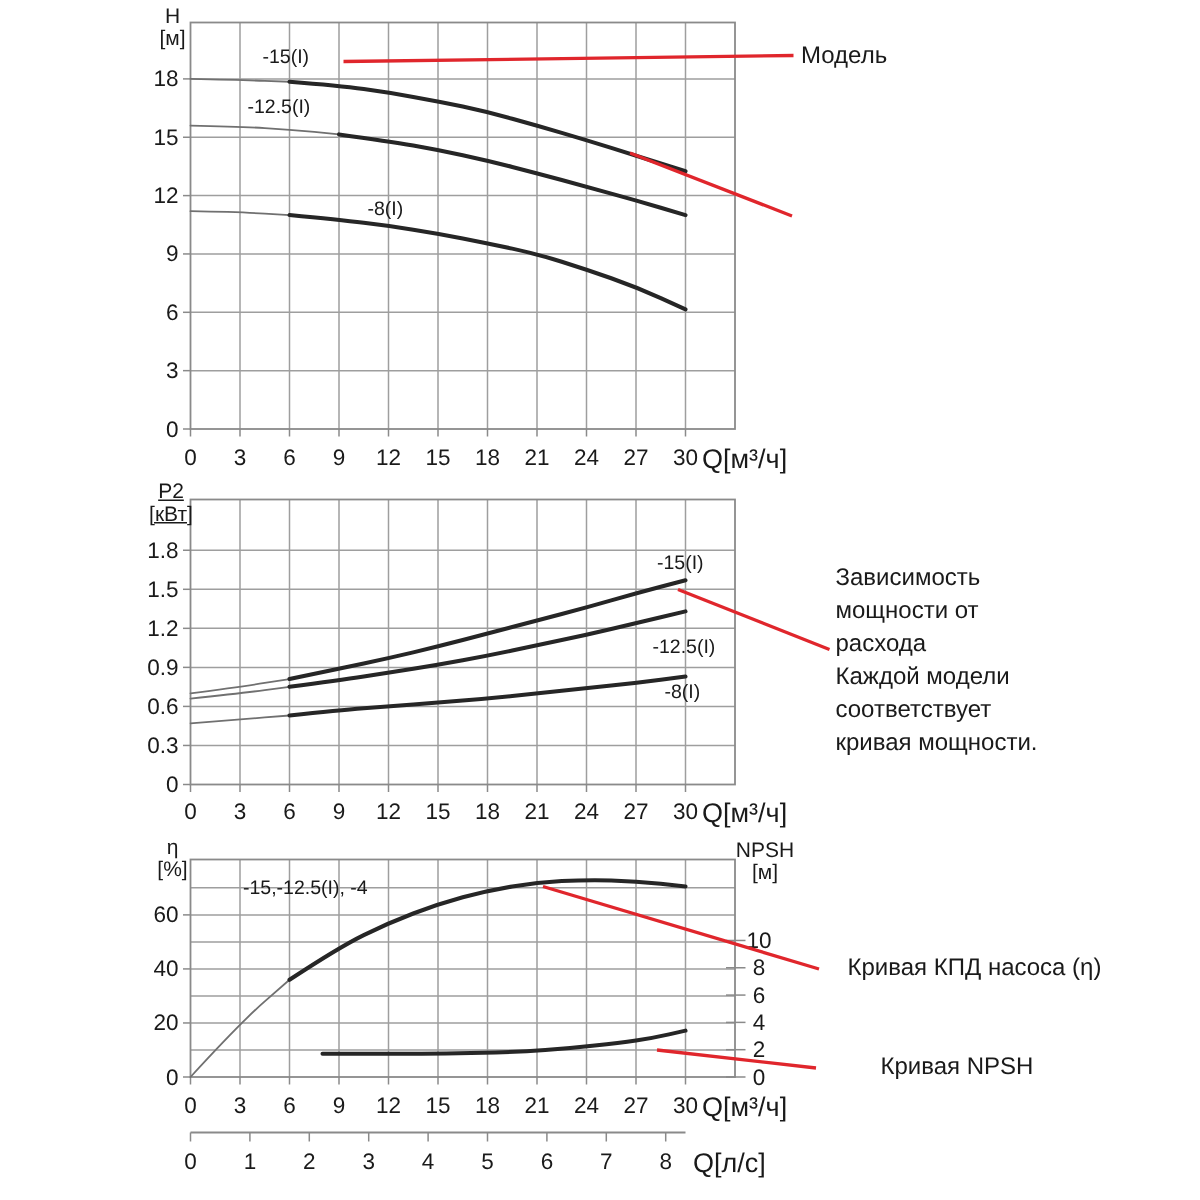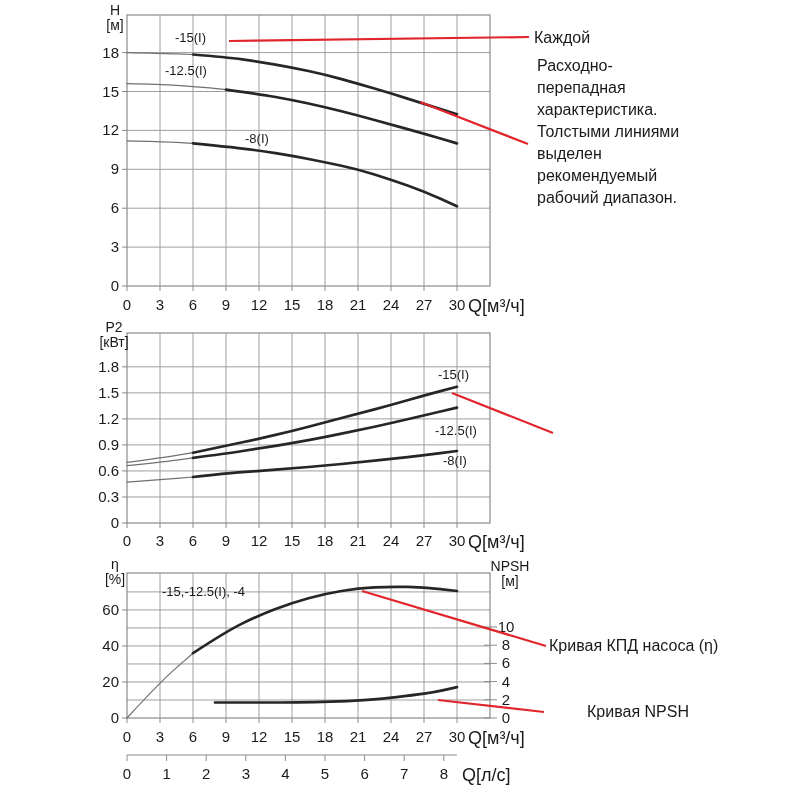"Каждой" div.ann { text: Каждой -> Модель }
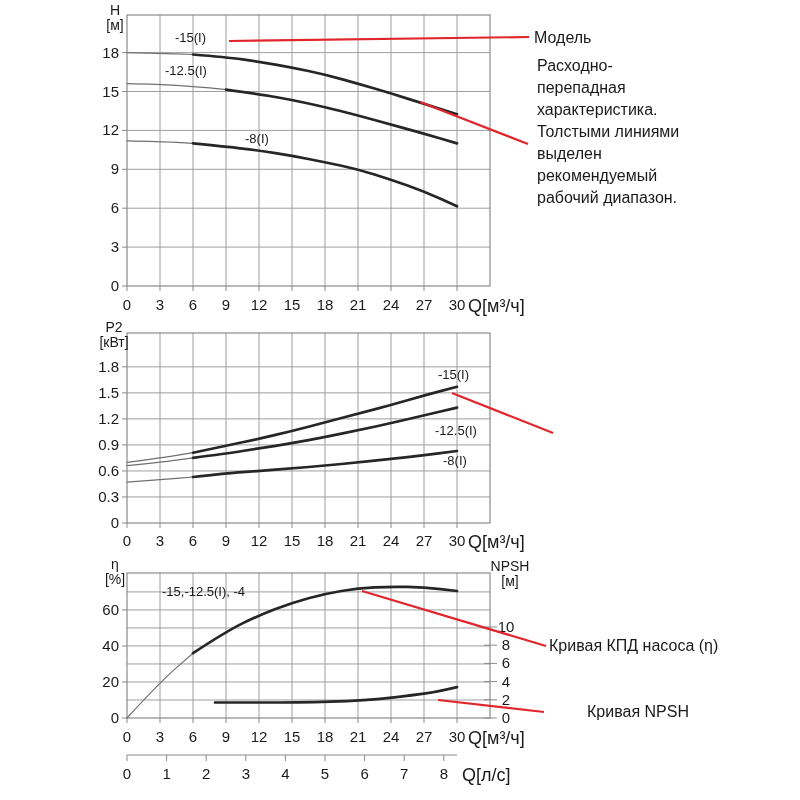"Расходно-" div.ann { html: <div>Расходно- перепадная характеристика. Толстыми линиями выделен рекомендуемый рабочий диапазон.</div> -> none }
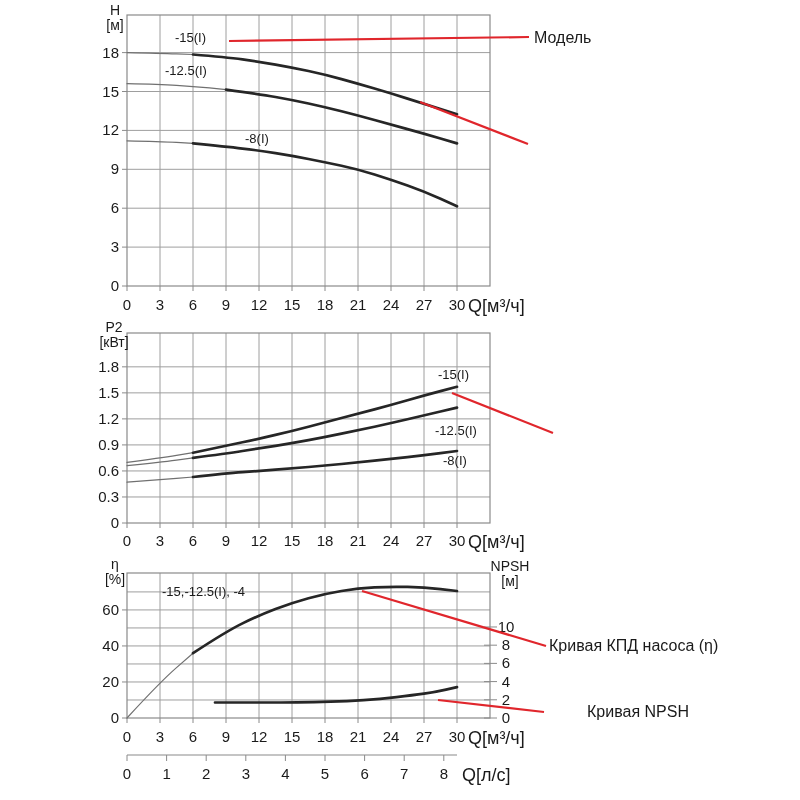"P2" div.axis-title { text-decoration: none -> underline }
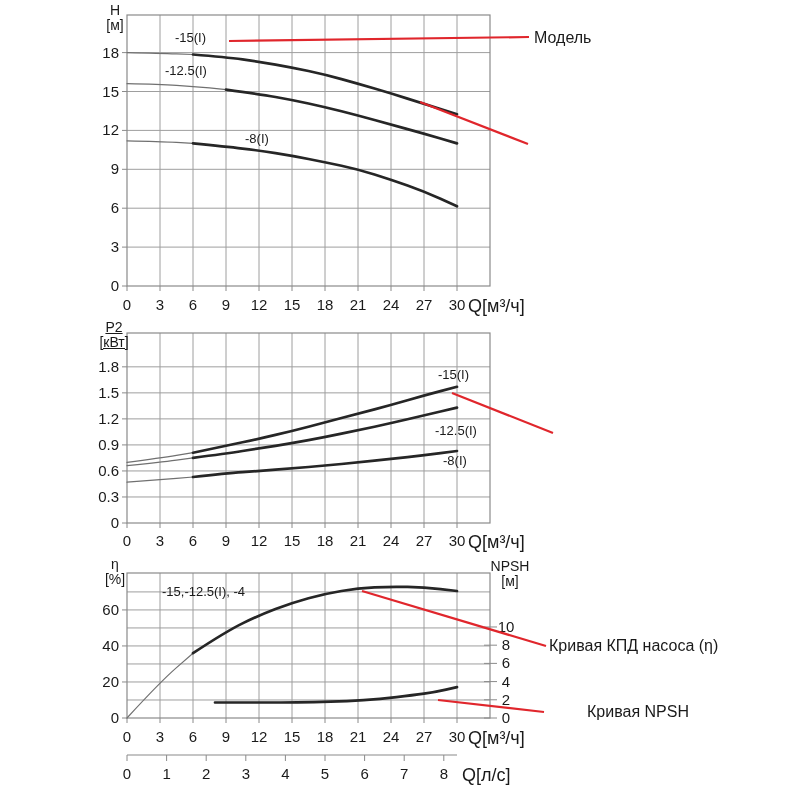"Зависимость" div.ann { html: none -> <div>Зависимость мощности от расхода Каждой модели соответствует кривая мощности.</div> }
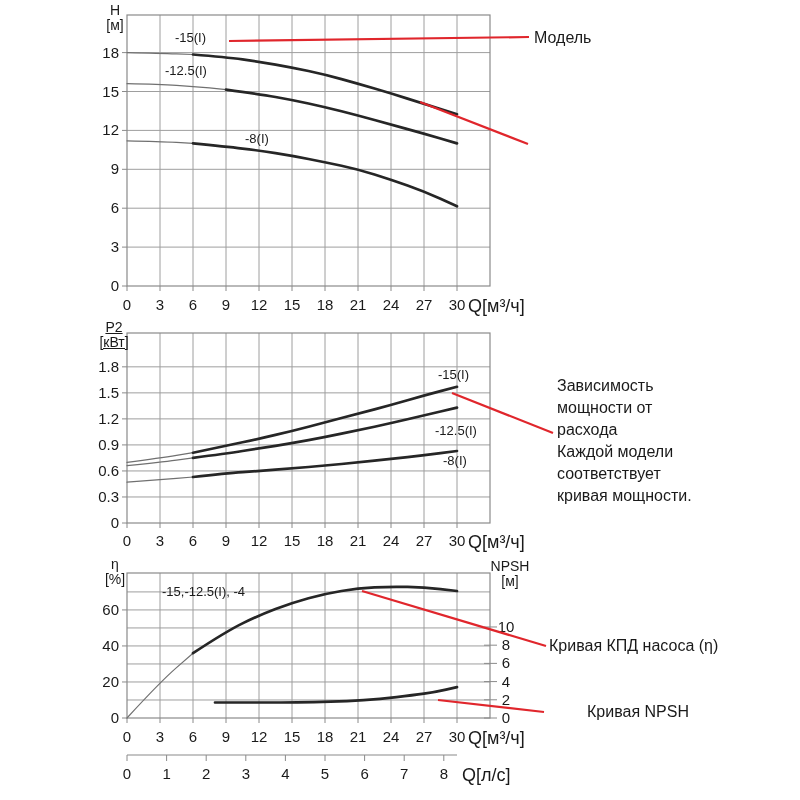"Кривая КПД насоса (η)" div.ann { left: 549px -> 565px }
